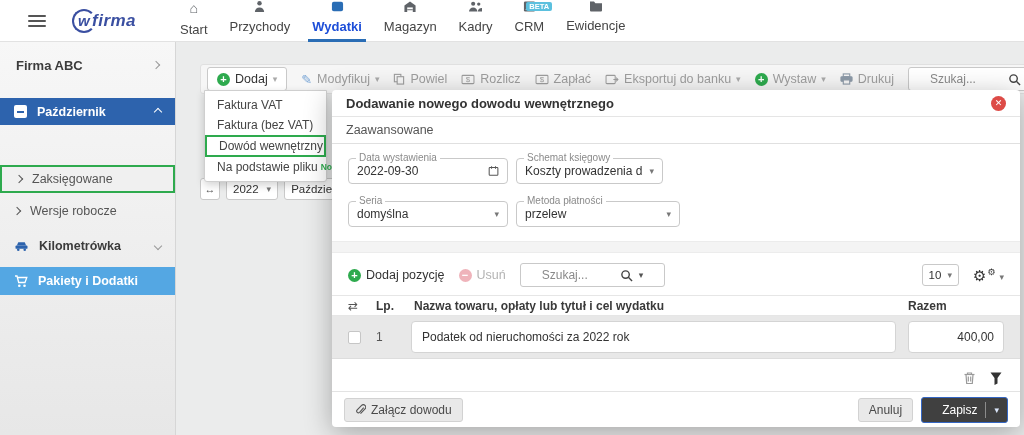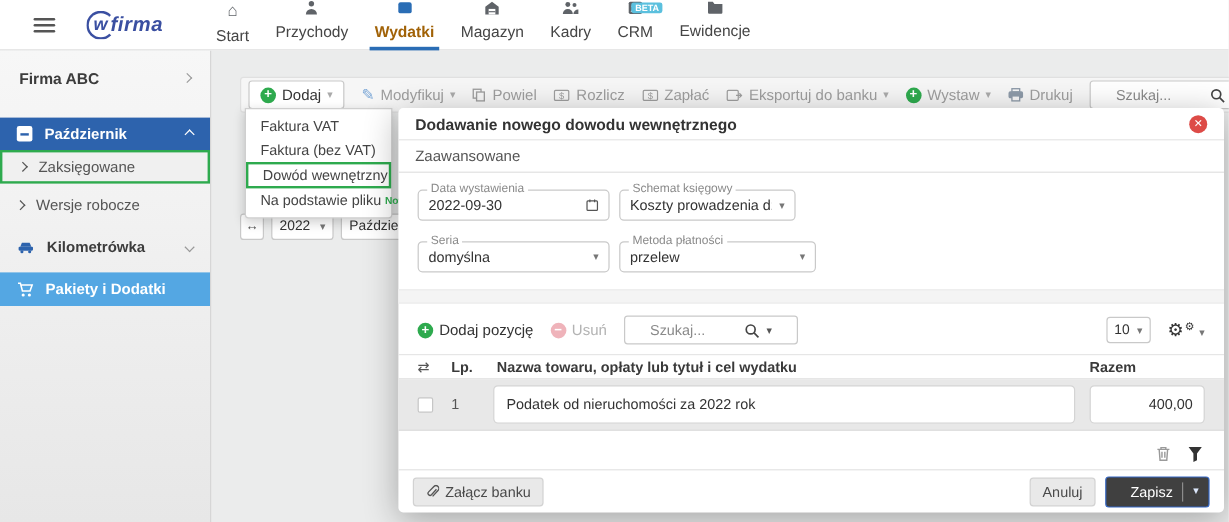"Wydatki" .nav-item.active { color: #a16207 -> #1d4ed8 }
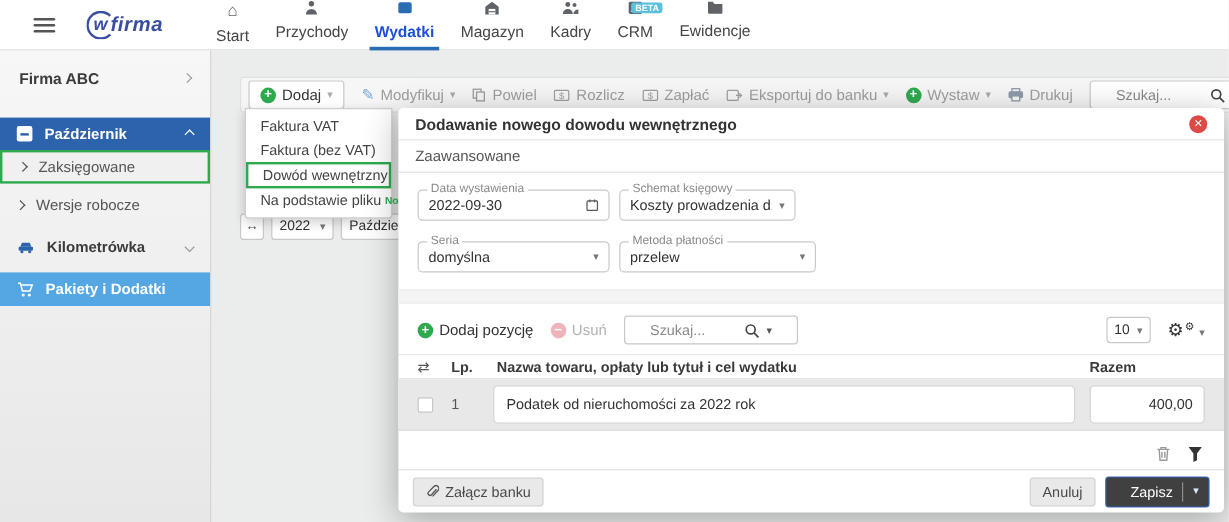"Zaksięgowane" .side-item { margin-top: none -> 40px }
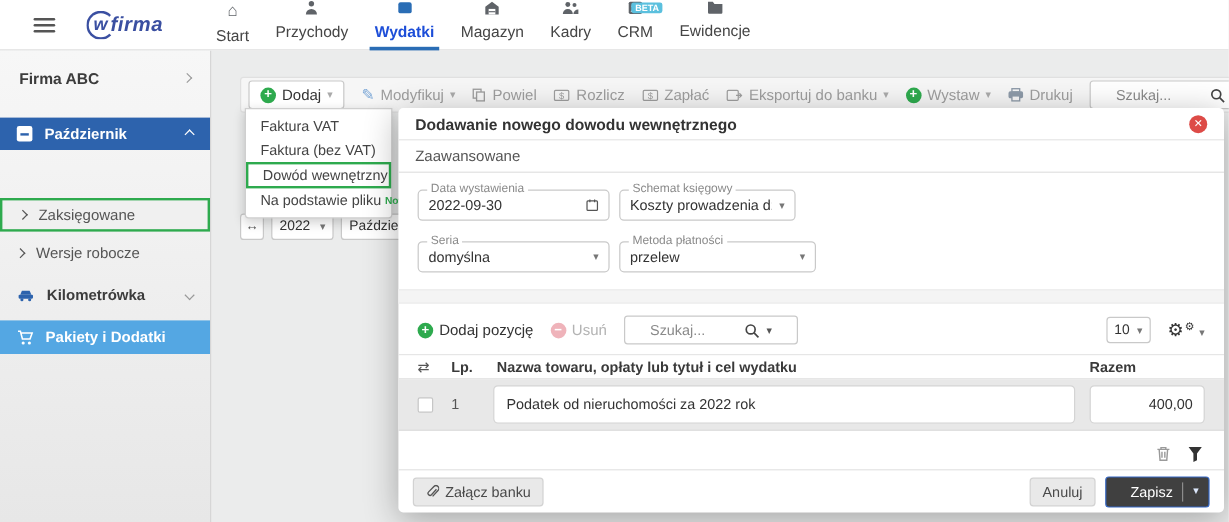"Załącz banku" span { text: banku -> dowodu }
